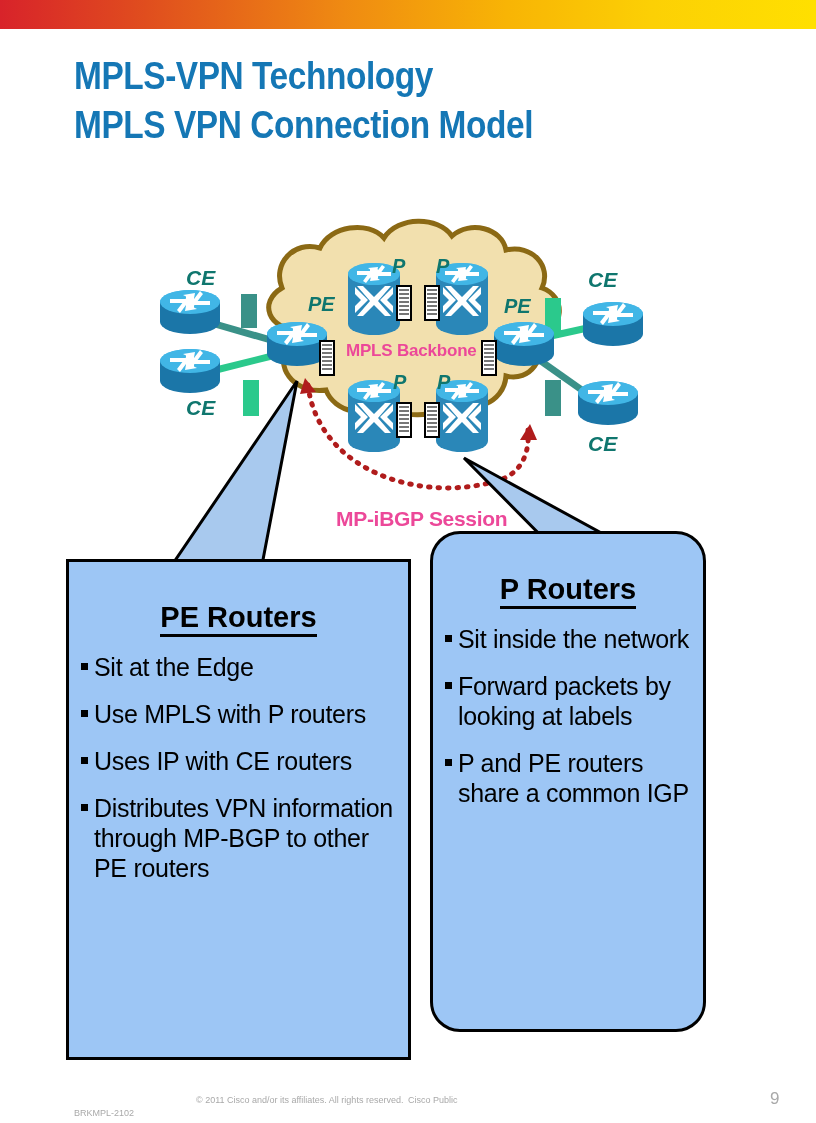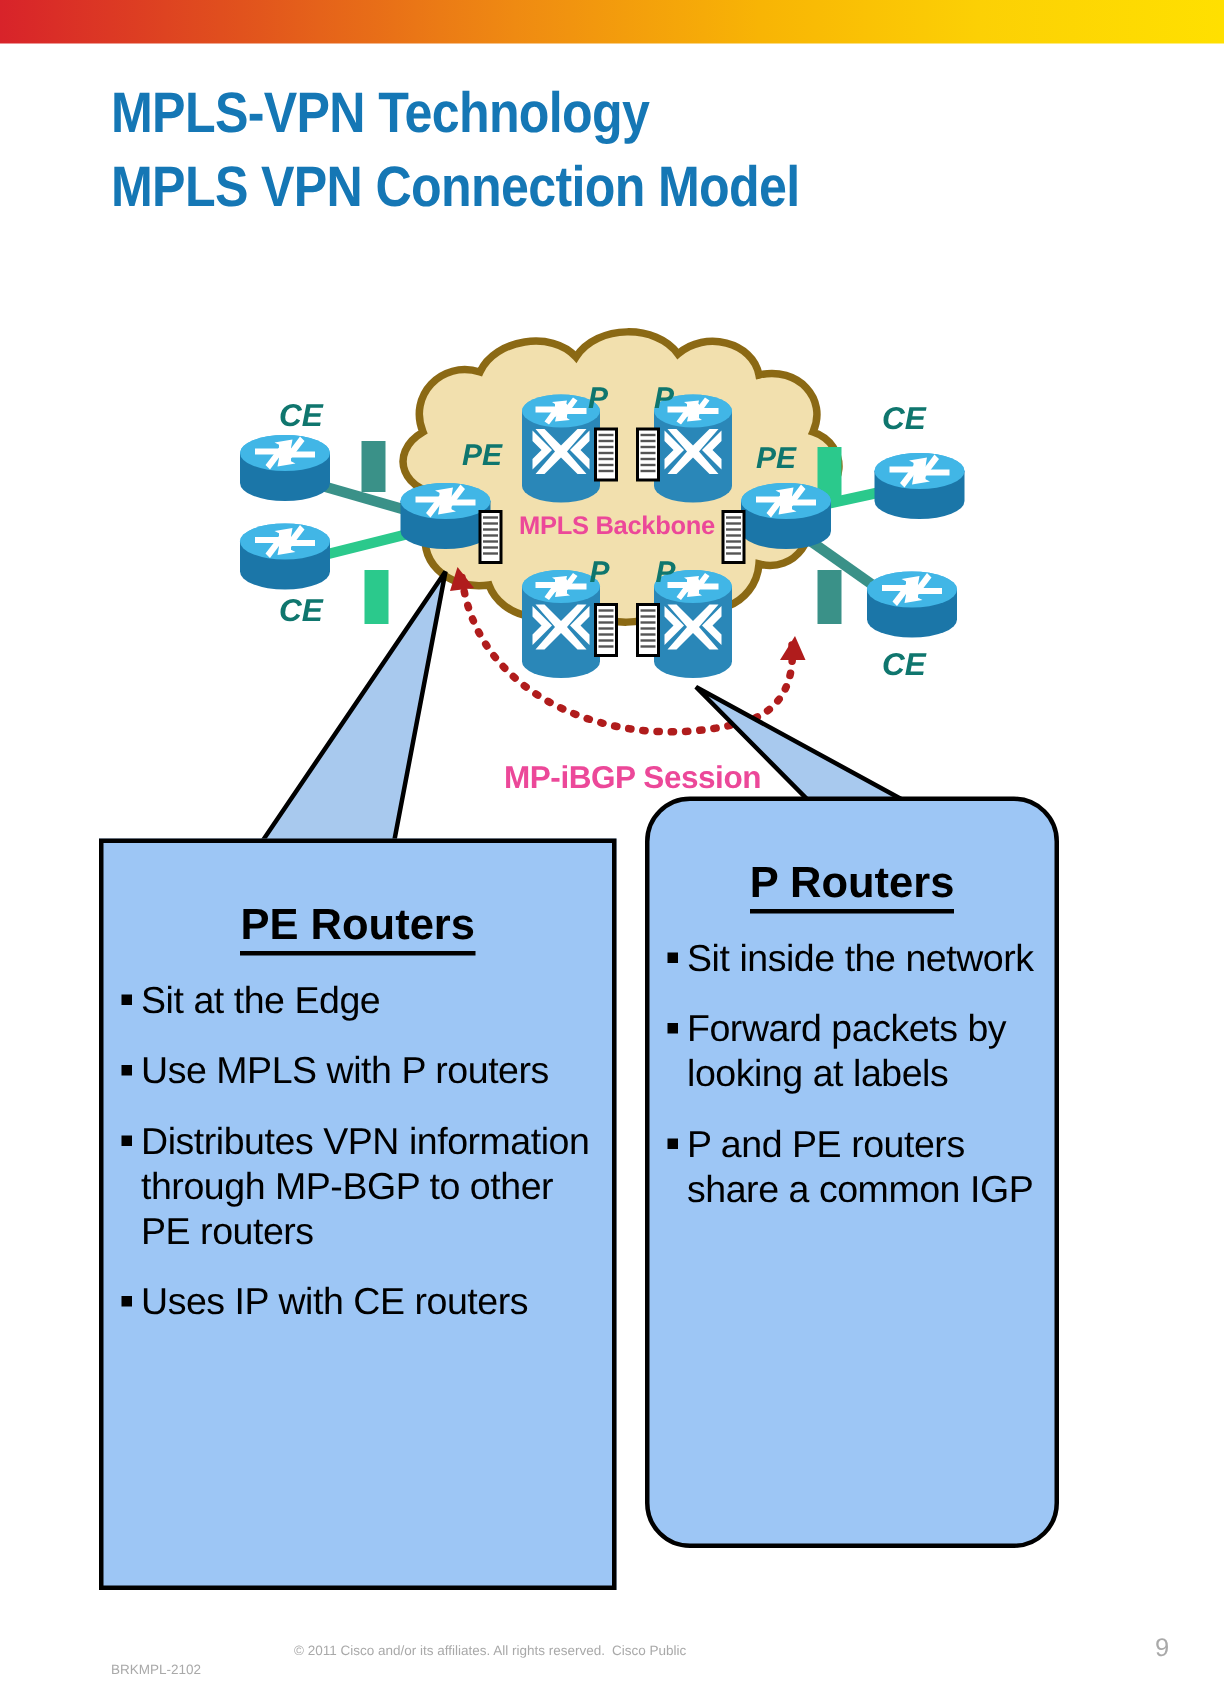"Distributes VPN information through" div.bullet { order: before "Uses IP with CE routers" -> after "Uses IP with CE routers" }
